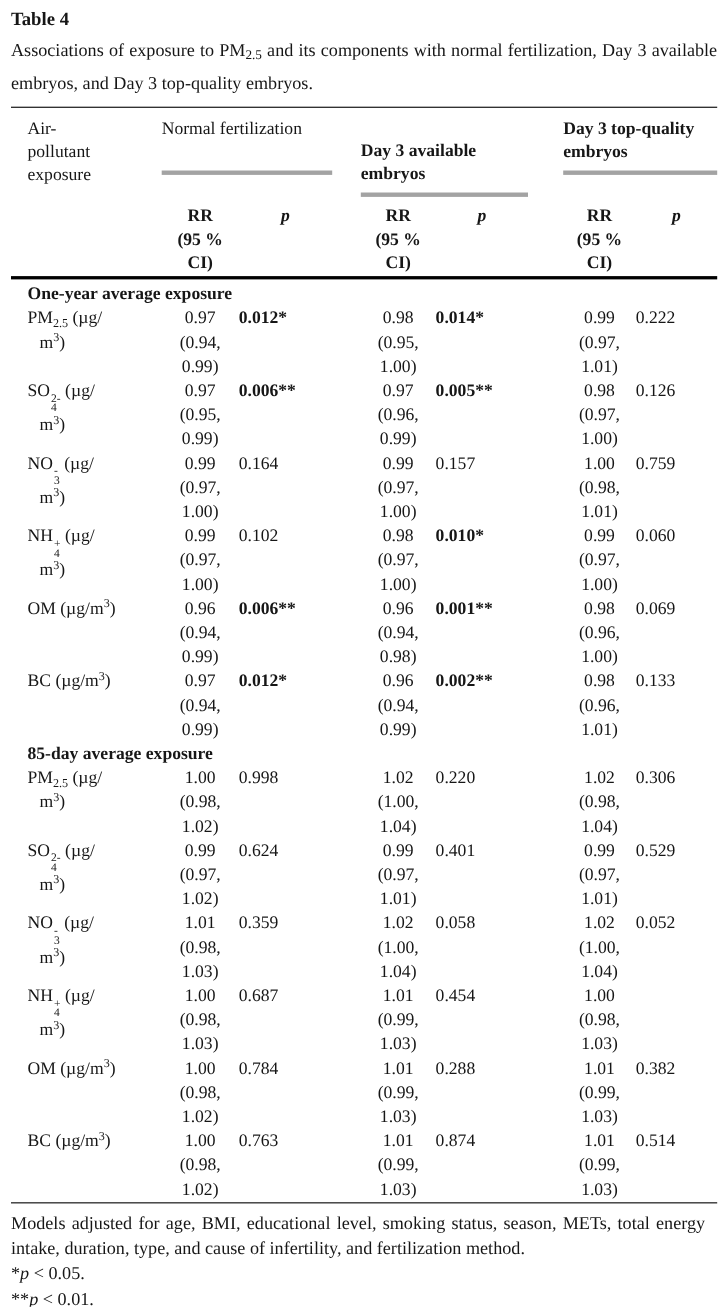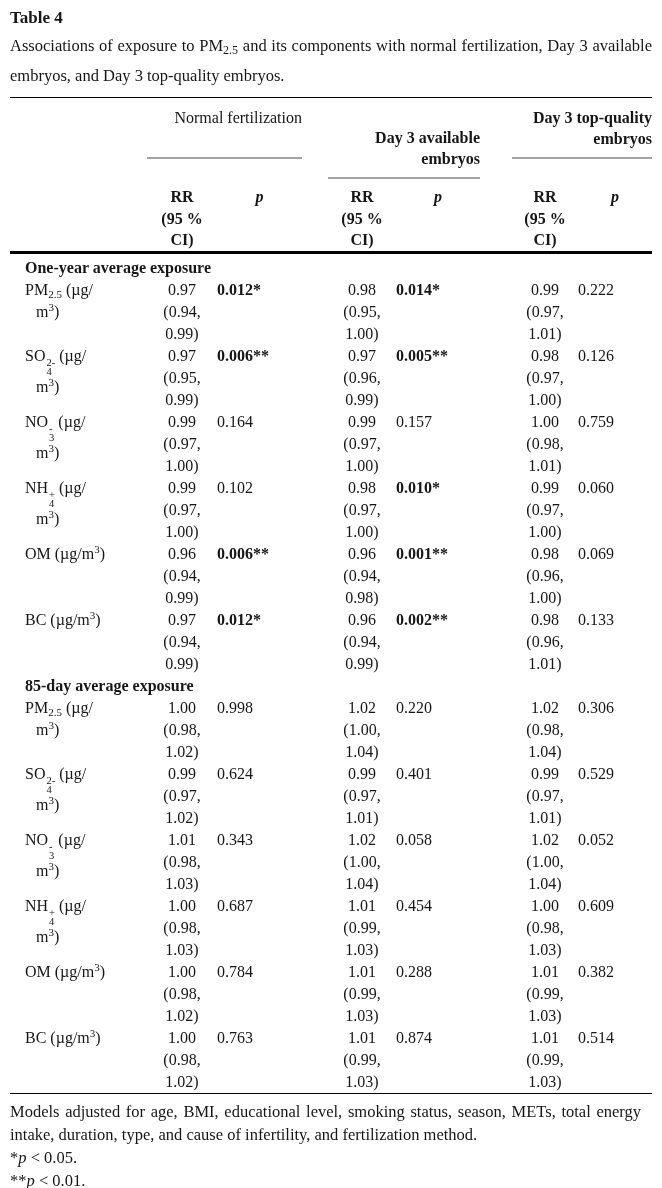"Air-" div.hcol1 { html: none -> <div> <div>Air-</div> <div>pollutant</div> <div>exposure</div> </div> }
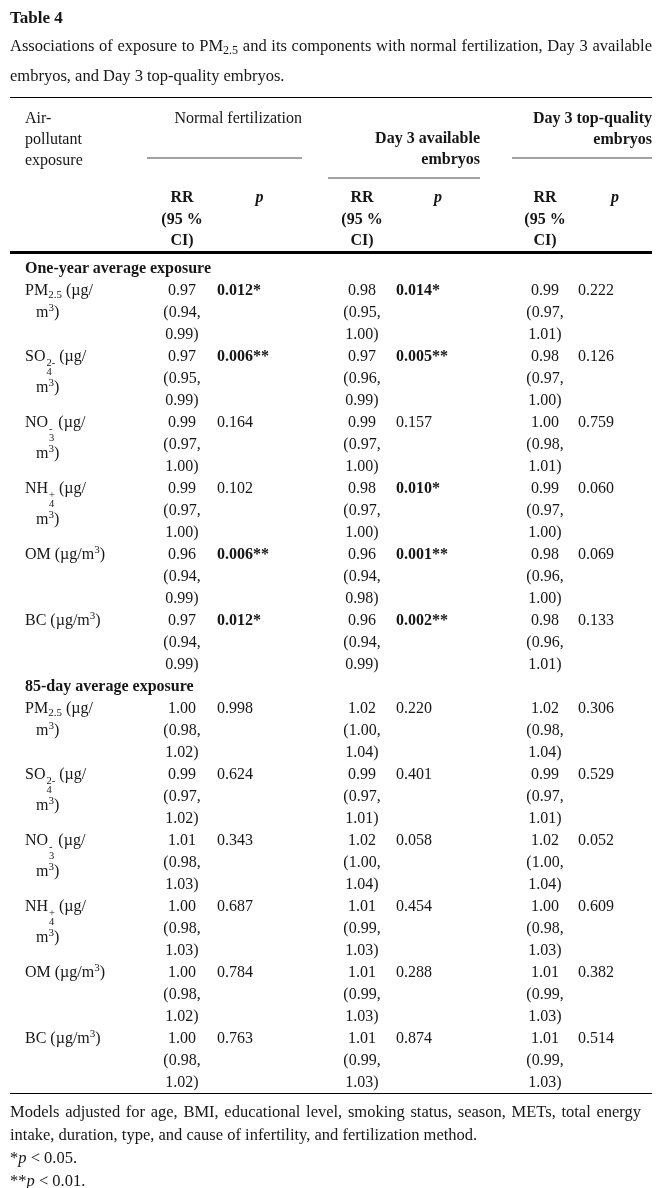"Normal fertilization" .group { border-bottom: 2px solid #a3a3a3 -> 4px solid #a3a3a3; text-align: right -> left }
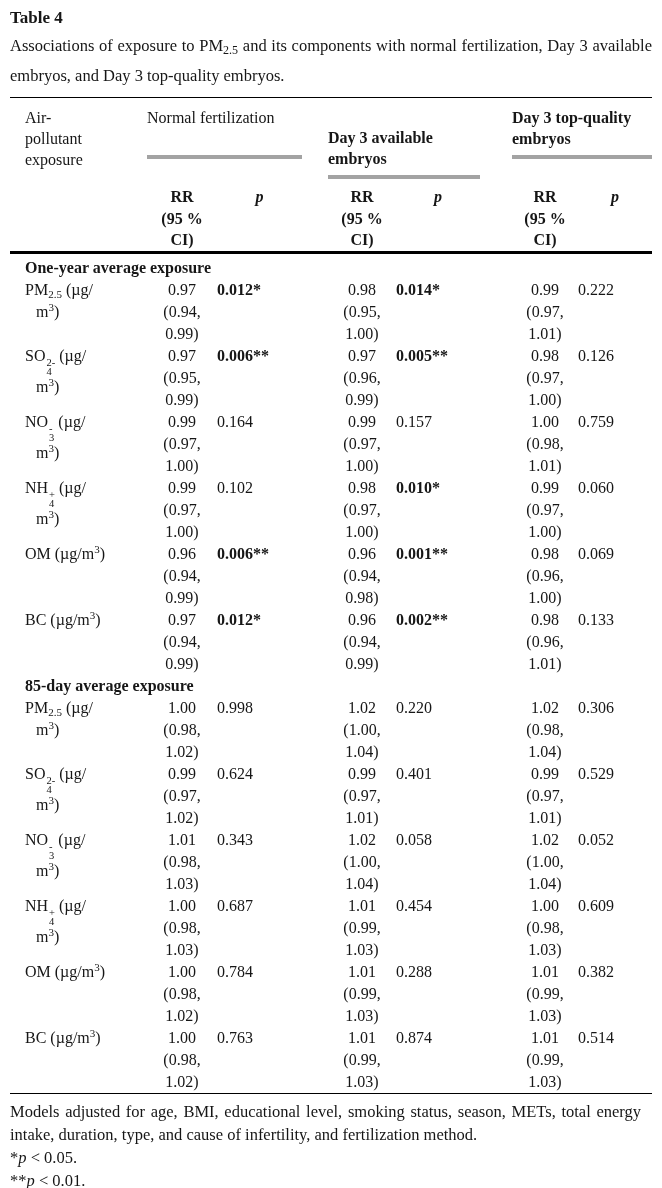"0.343" div.cell { text: 0.343 -> 0.359 }
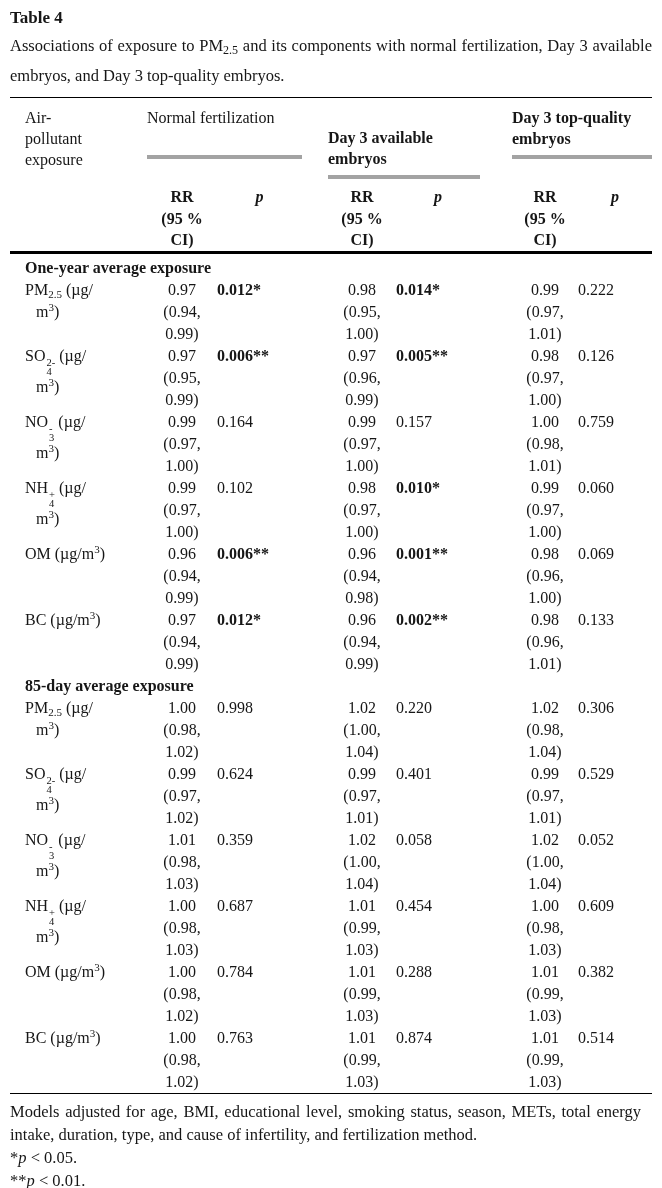"0.609" div.cell { html: <div>0.609</div> -> none }
